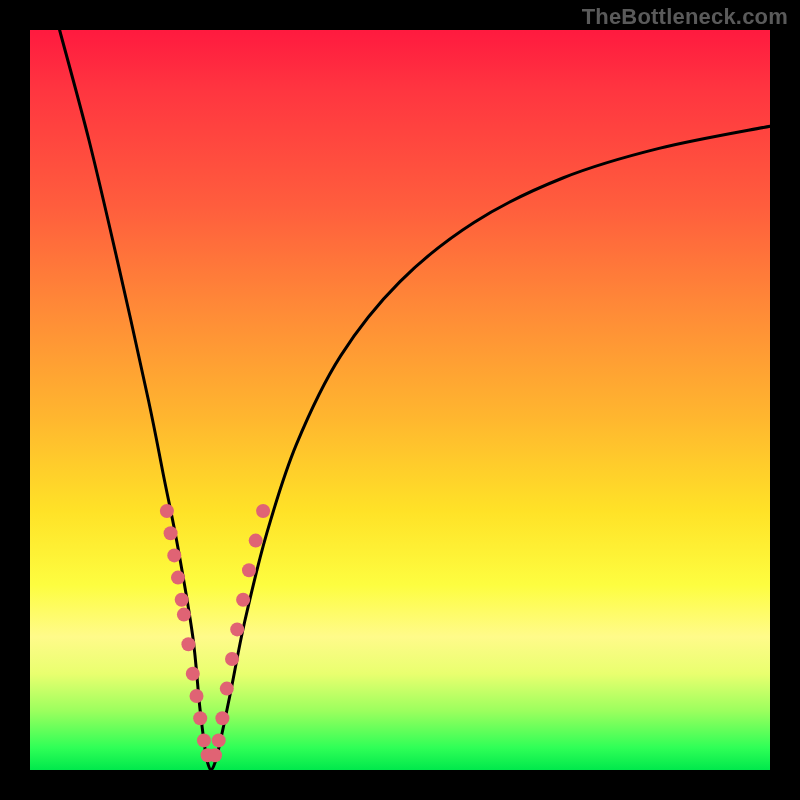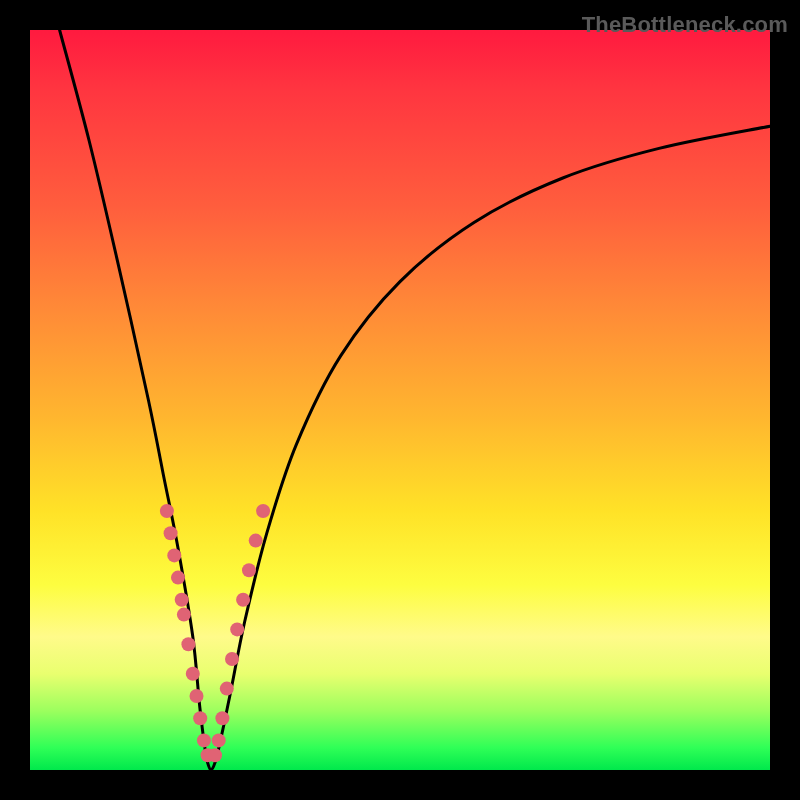"TheBottleneck.com" .watermark { top: 12px -> 4px }
